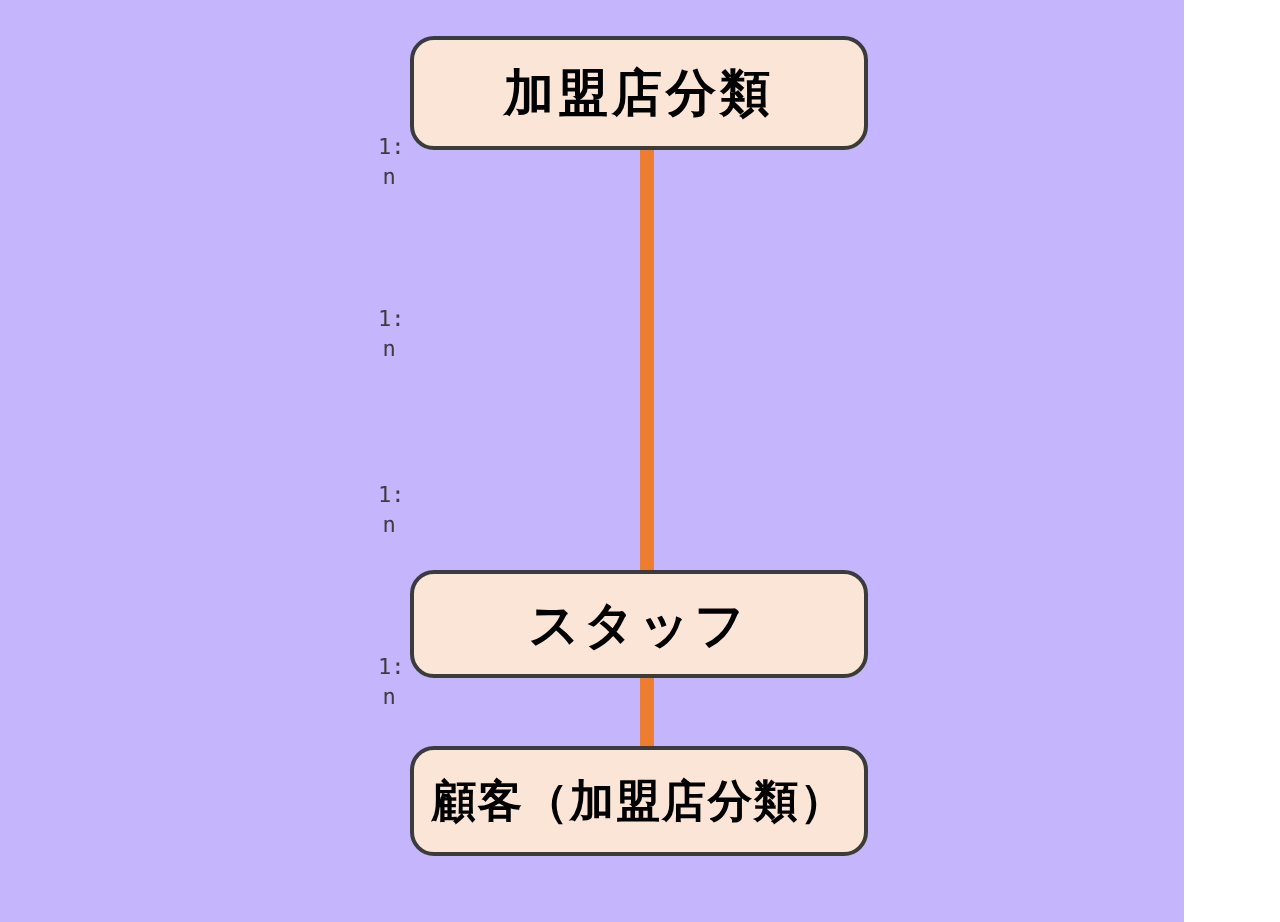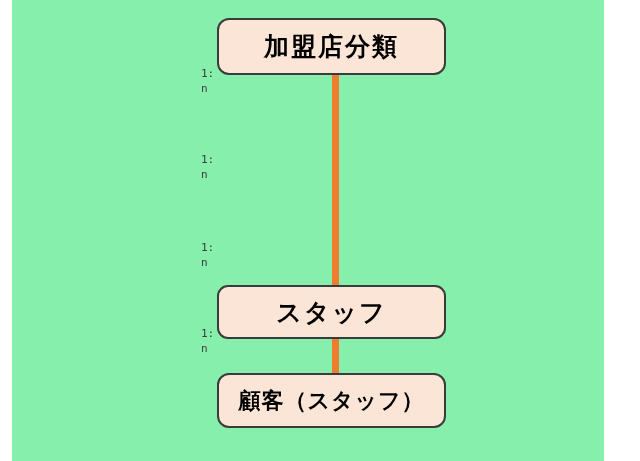"加盟店分類" .stage { background: #86efac -> #c4b5fd; margin-left: 12px -> none }
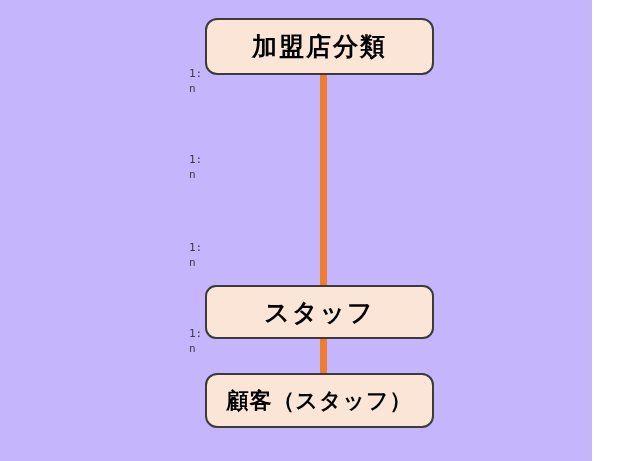"1:n" .edge-label { text-align: left -> center }
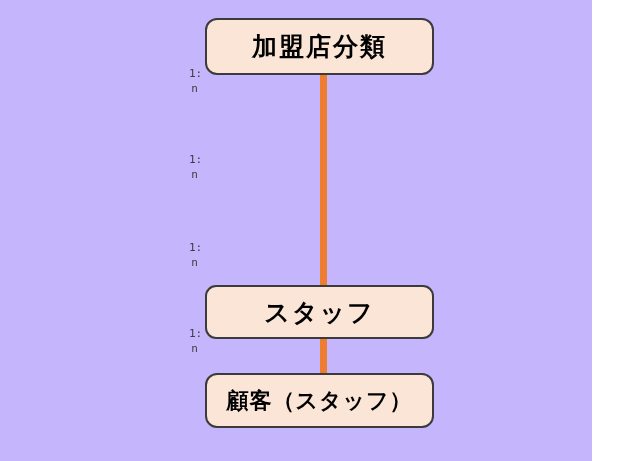"スタッフ" .n3 { border-radius: 11px -> none }
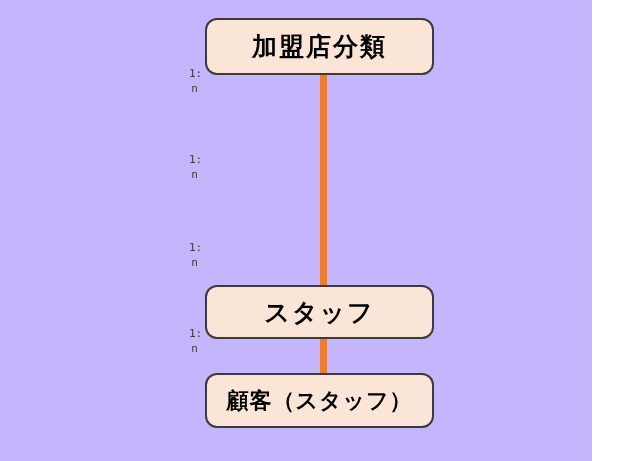"顧客（スタッフ）" span.node-label { text: スタッフ -> 加盟店分類 }
